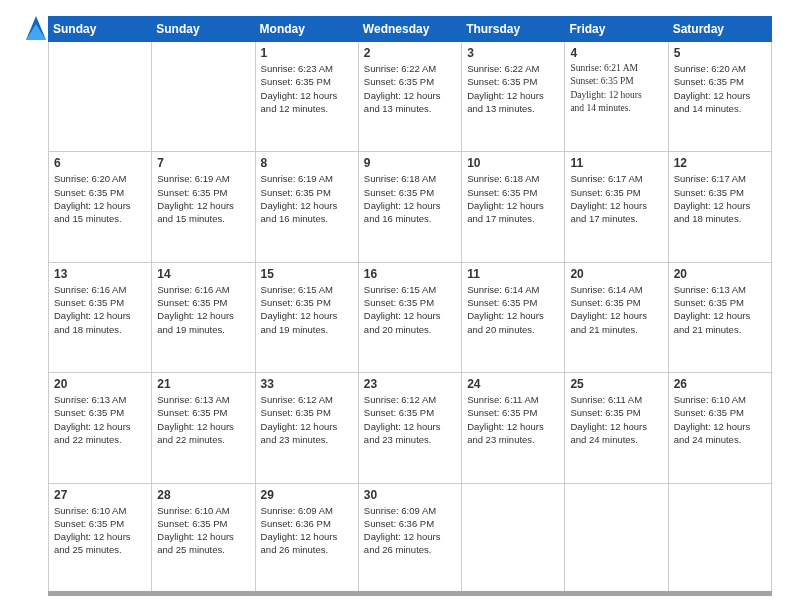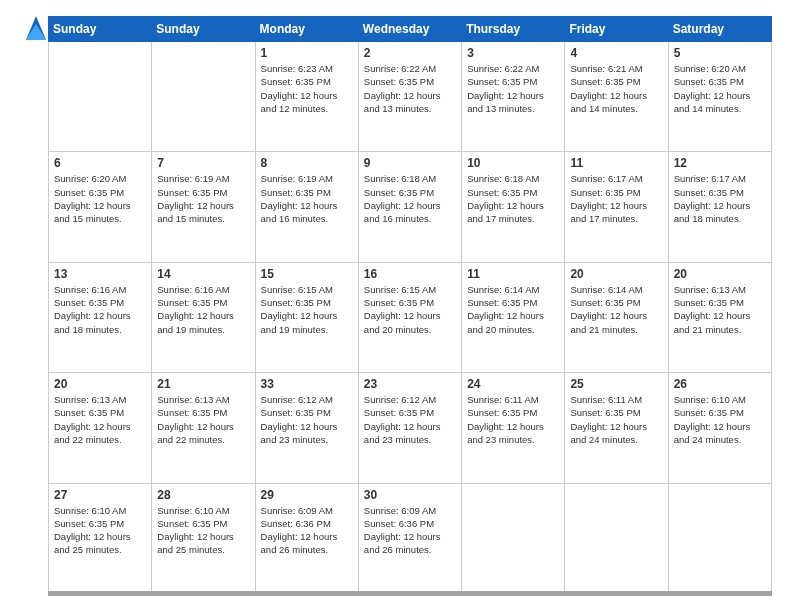"Sunrise: 6:21 AM" div.day-info { font-family: none -> Liberation Serif, serif }
